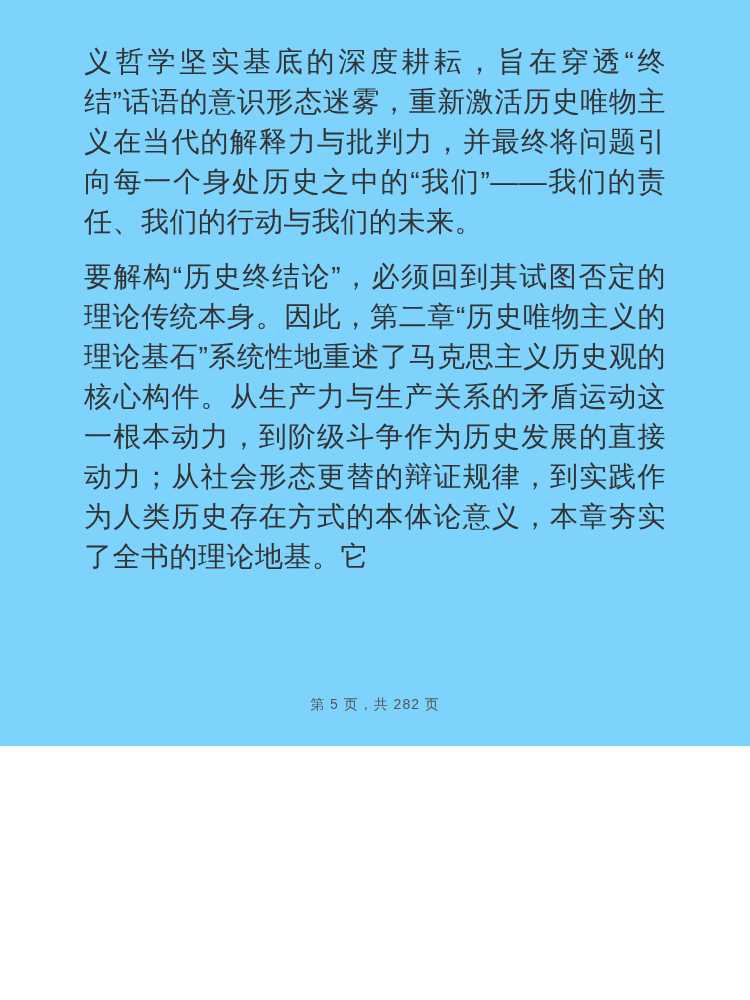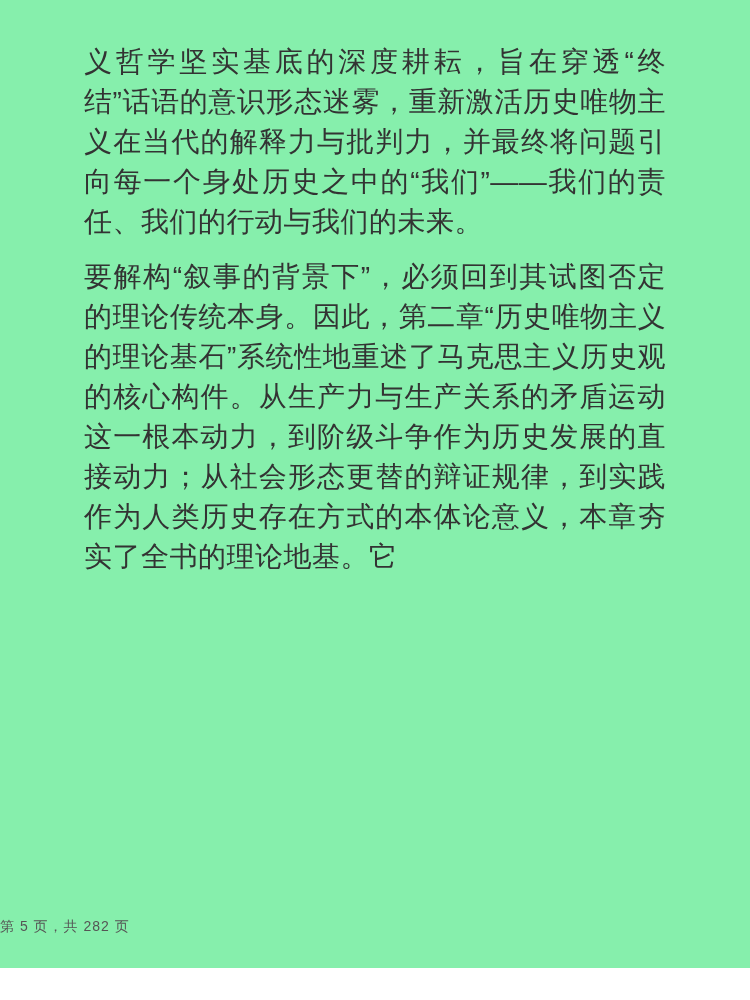"义哲学坚实基底的深度耕耘，旨在穿透“终结”话语的意识形态迷雾，重新激活历史唯物主" .page { background: #86efac -> #7dd3fc; height: 968px -> 746px }
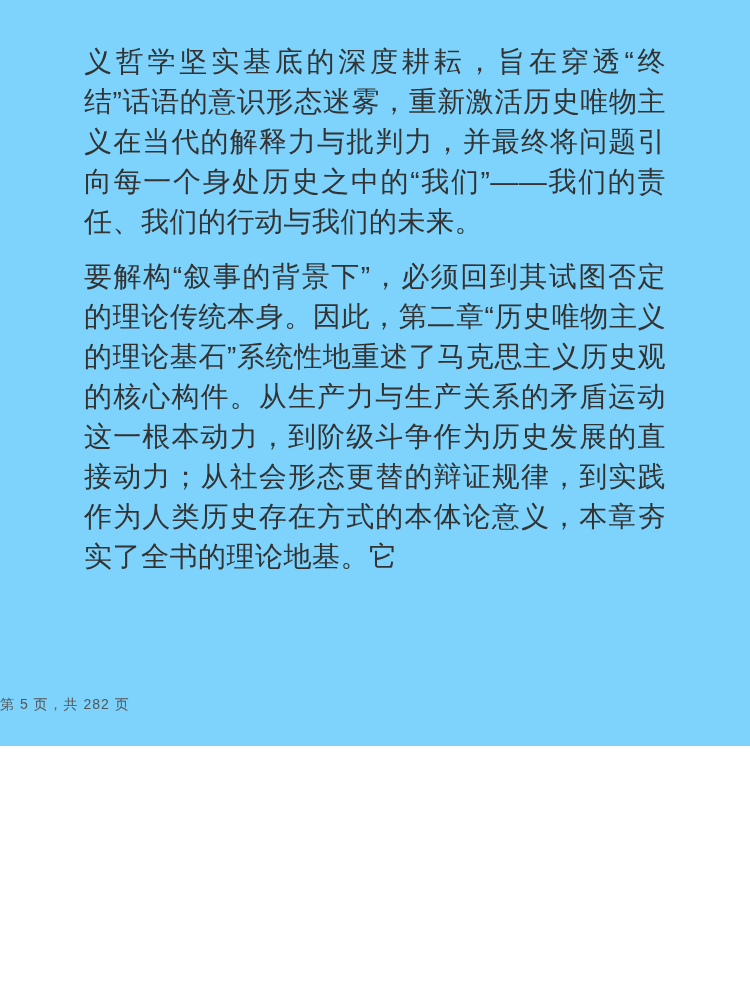"要解构“叙事的背景下”，必须回到其试图否定的理论传统本身。因此，第二章“历史唯物" p { text: 叙事的背景下 -> 历史终结论 }
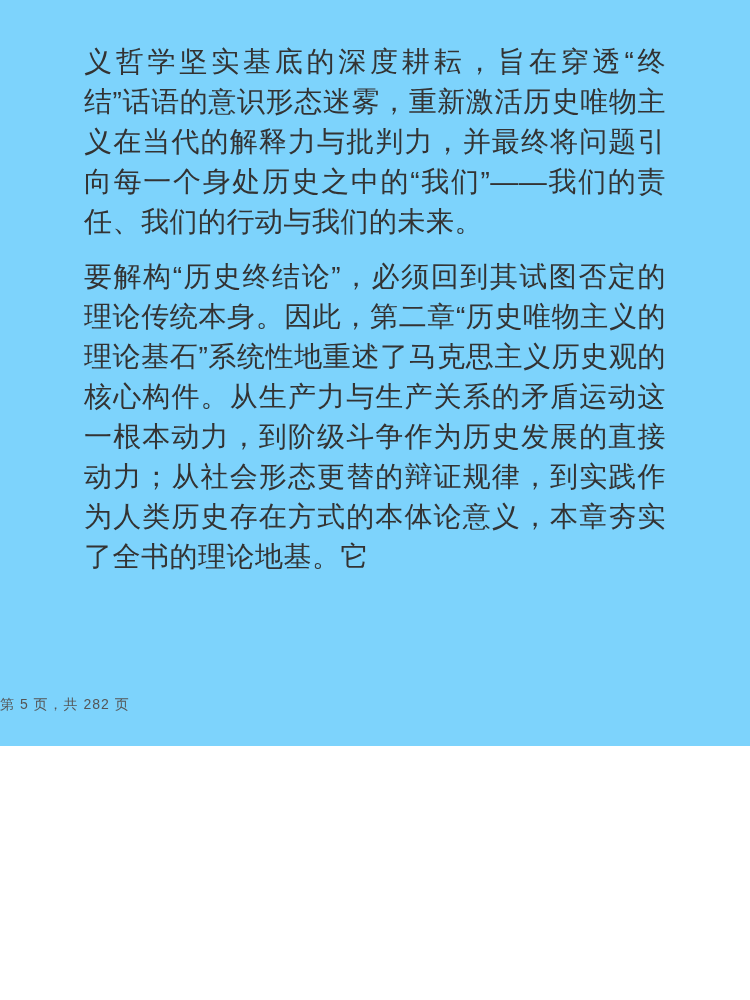"第 5 页，共 282 页" .page-footer { text-align: none -> center }
